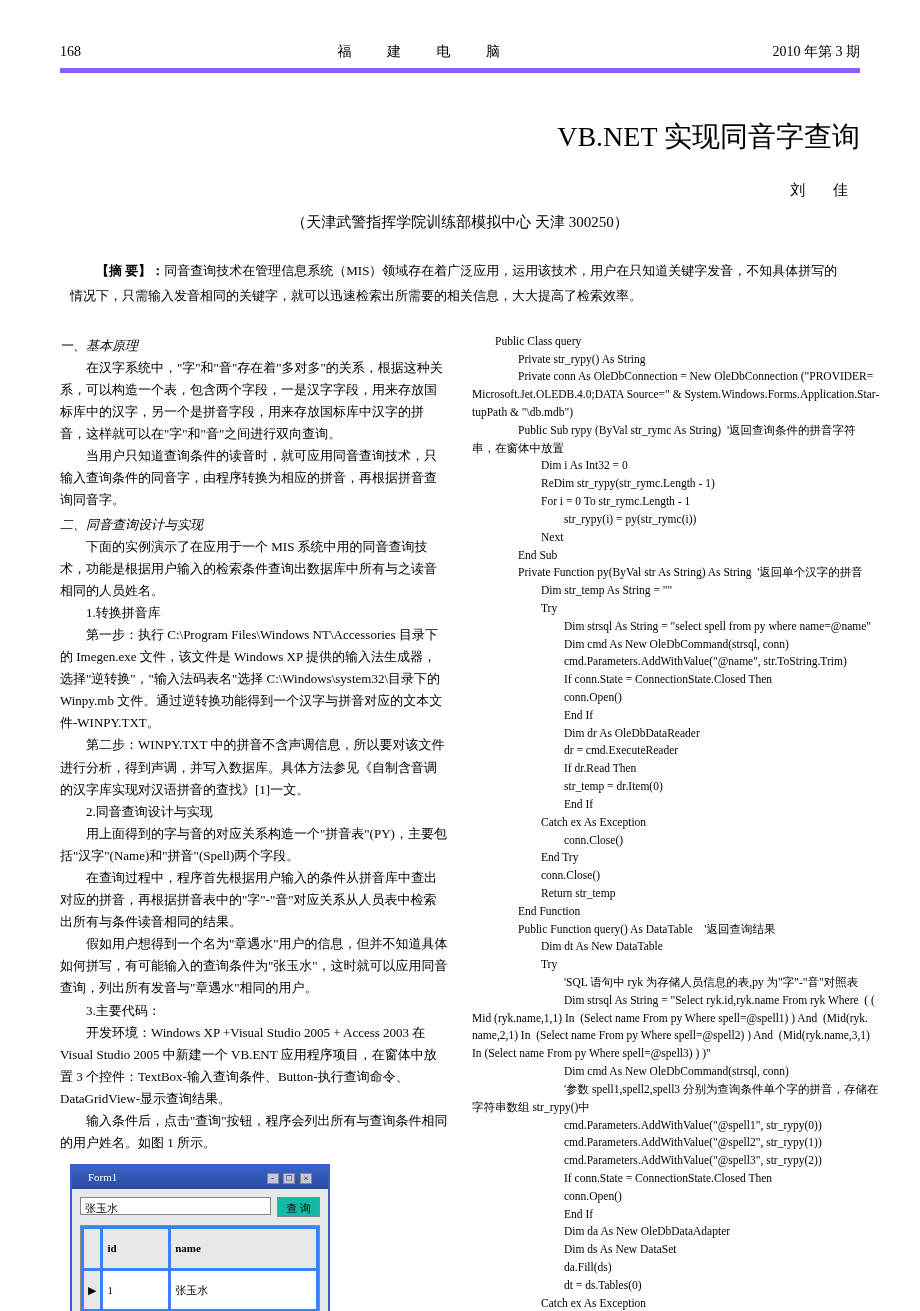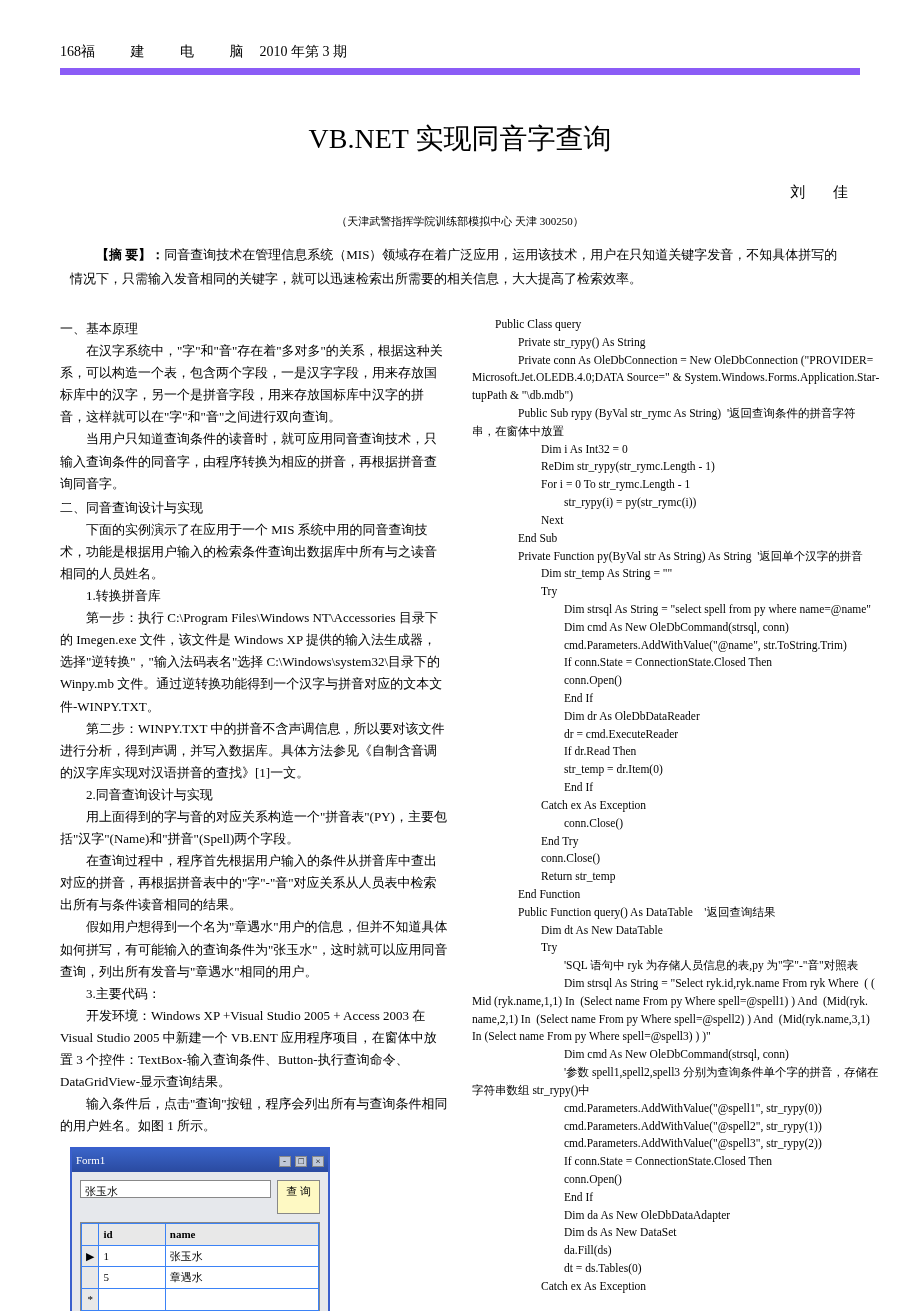"168" .header-row { border-bottom: 7px solid #8b5cf6 -> 5px solid #8b5cf6; justify-content: none -> space-between }
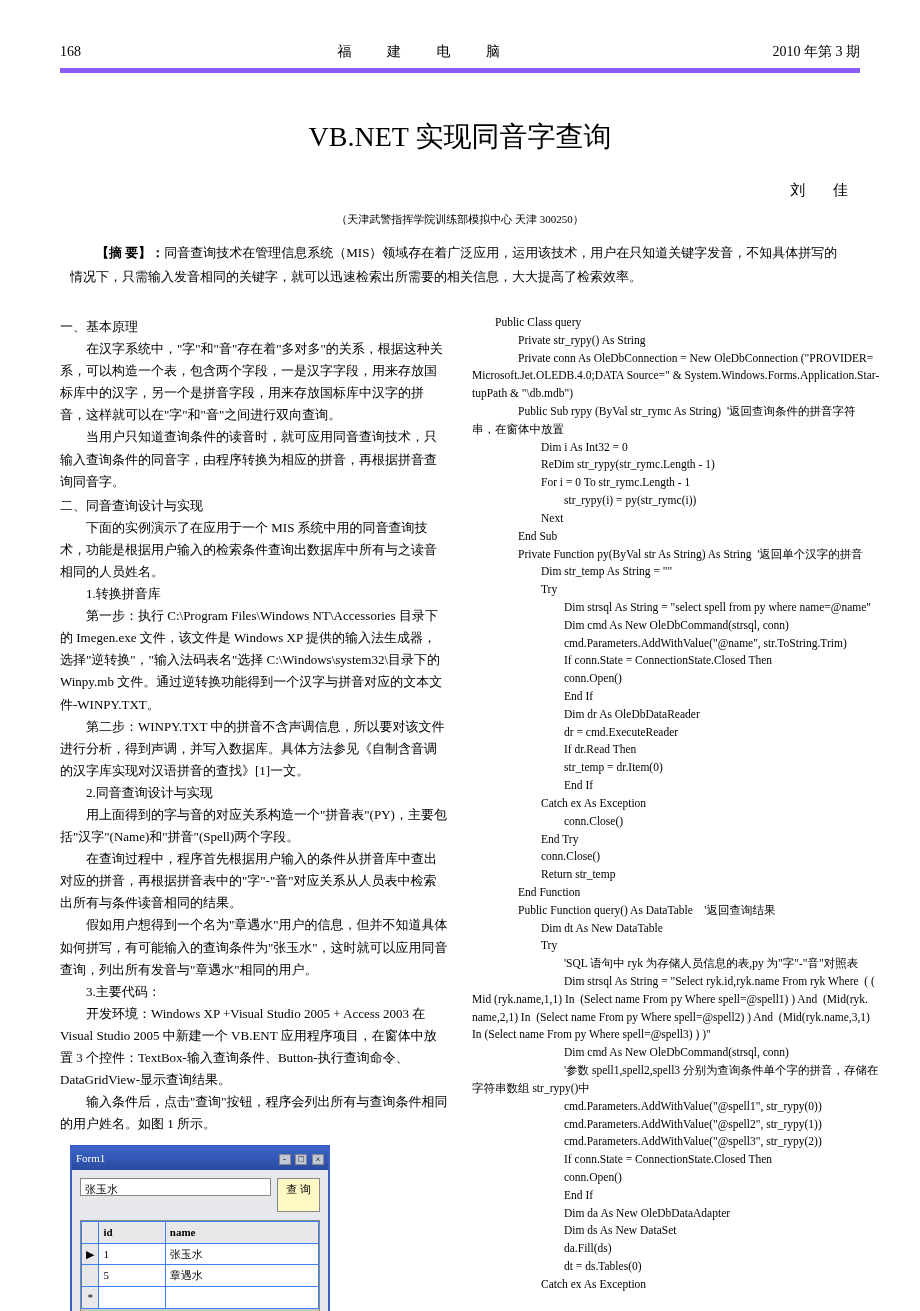"VB.NET 实现同音字查询" .title { text-align: center -> right }
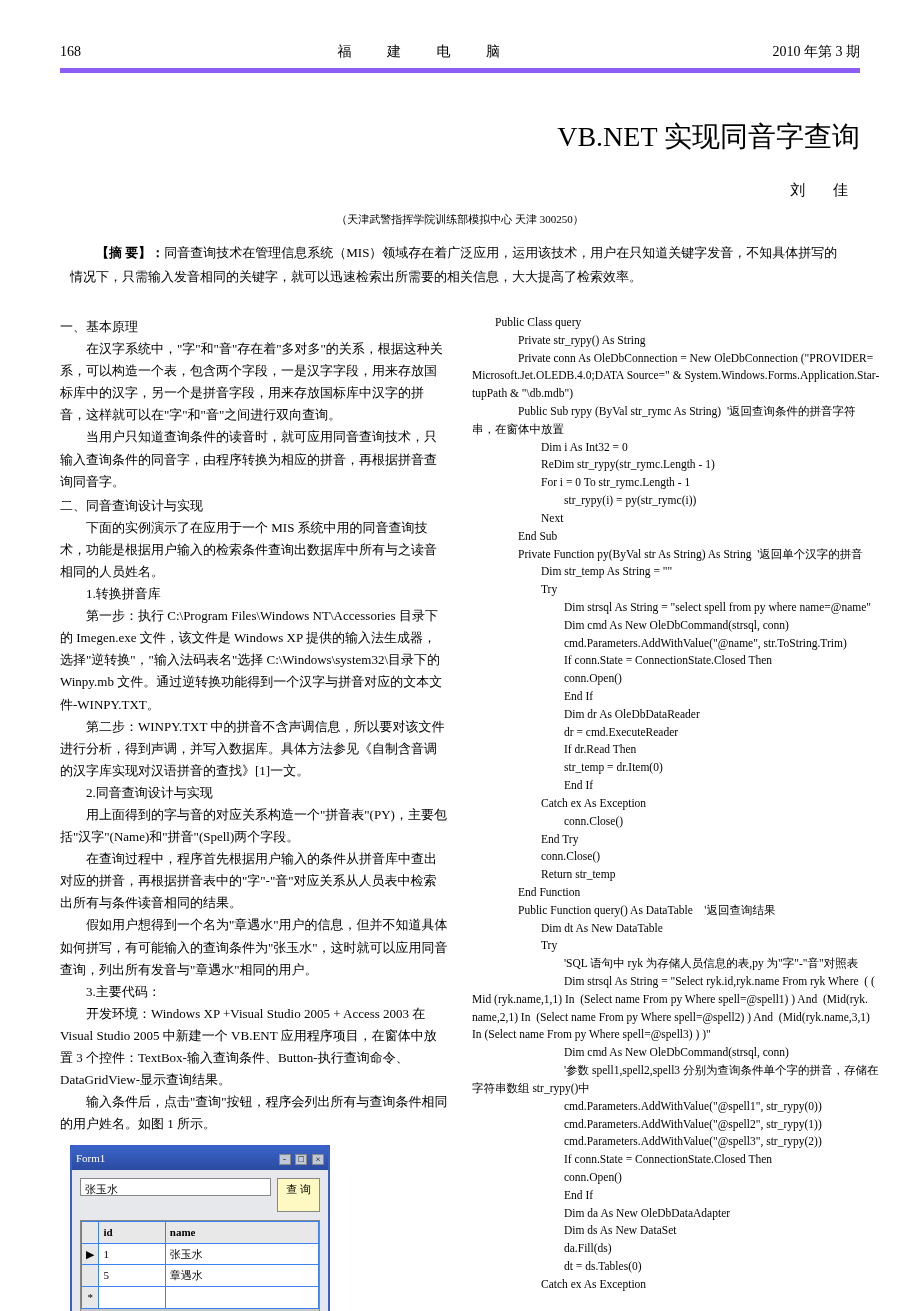"（天津武警指挥学院训练部模拟中心 天津 300250）" .affiliation { font-size: 11px -> 15px; margin-bottom: 12px -> 24px }
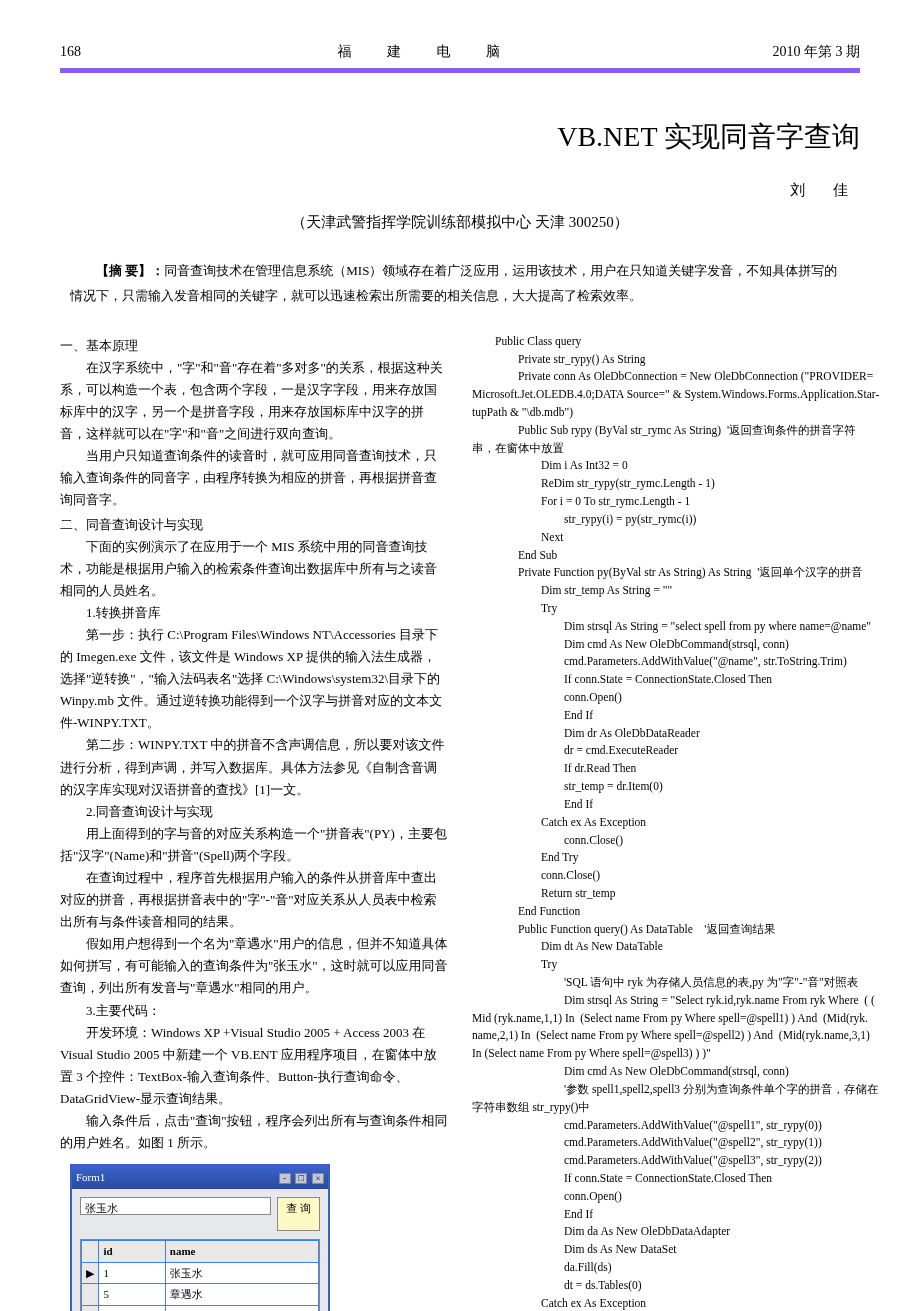"一、基本原理" .col-left .section-head { font-style: none -> italic }
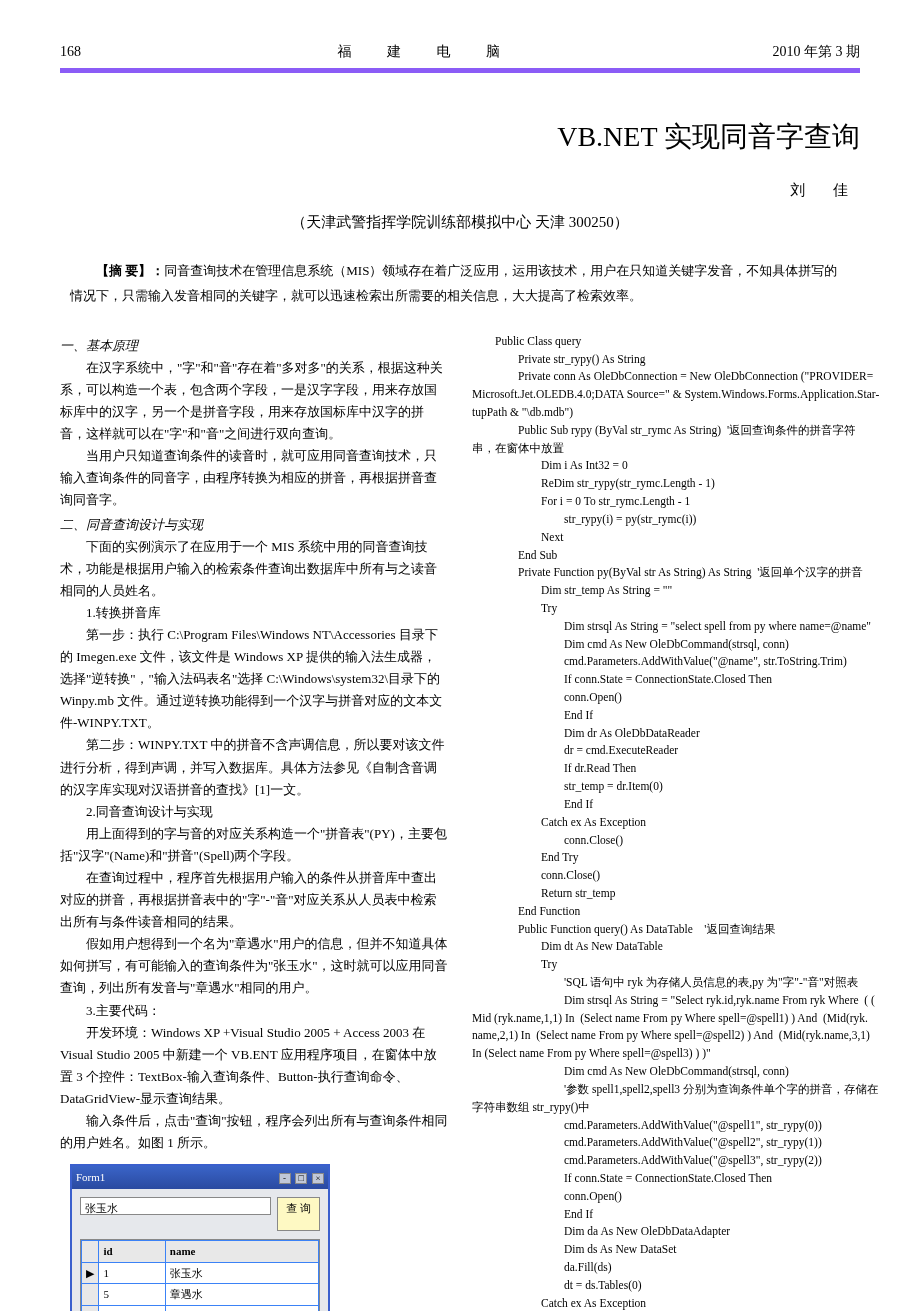"Form1" .fig-titlebar { padding: 2px 4px -> 2px 16px }
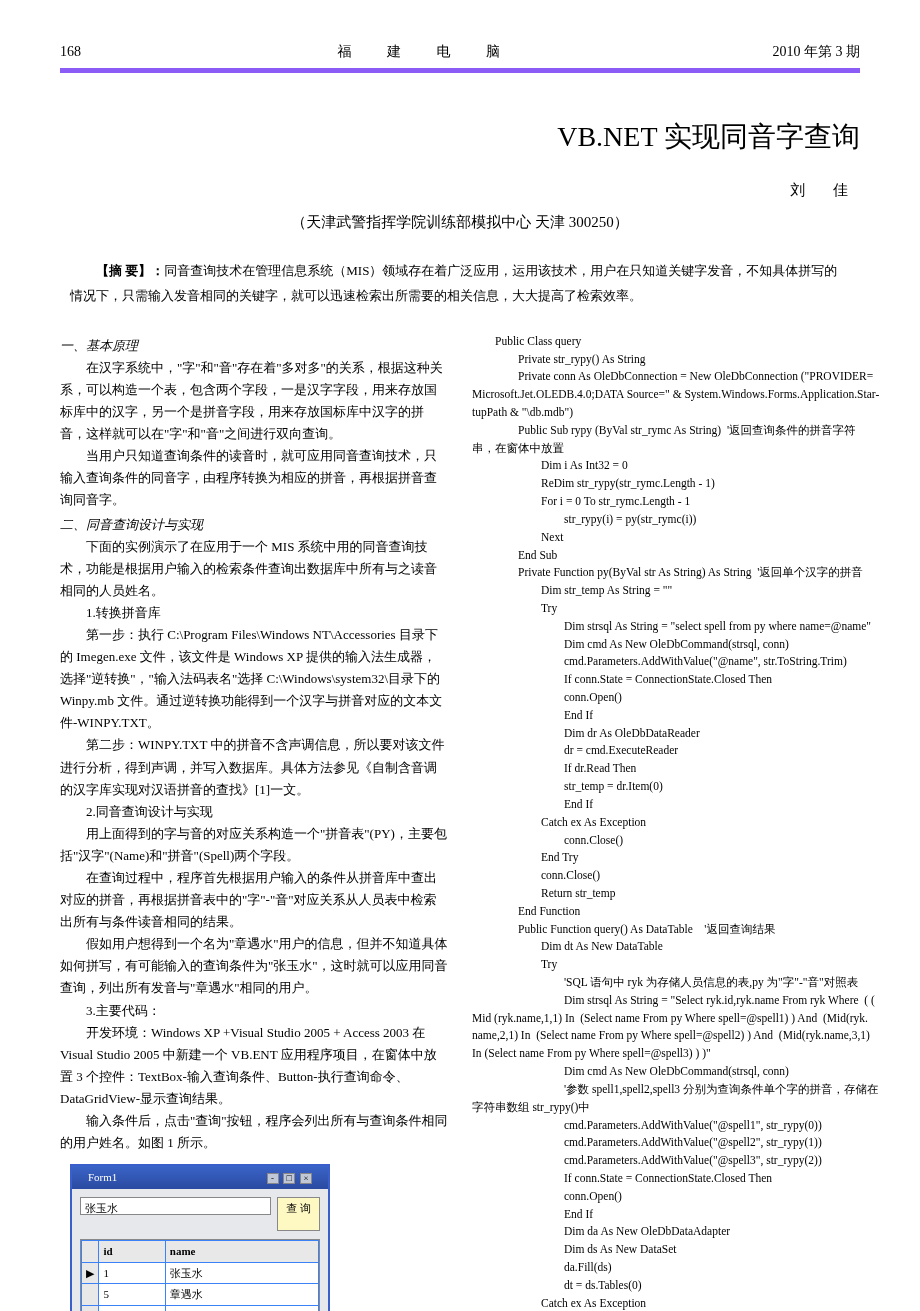"查 询" .fig-btn { background: #fef9c3 -> #14b8a6; height: 34px -> 20px }
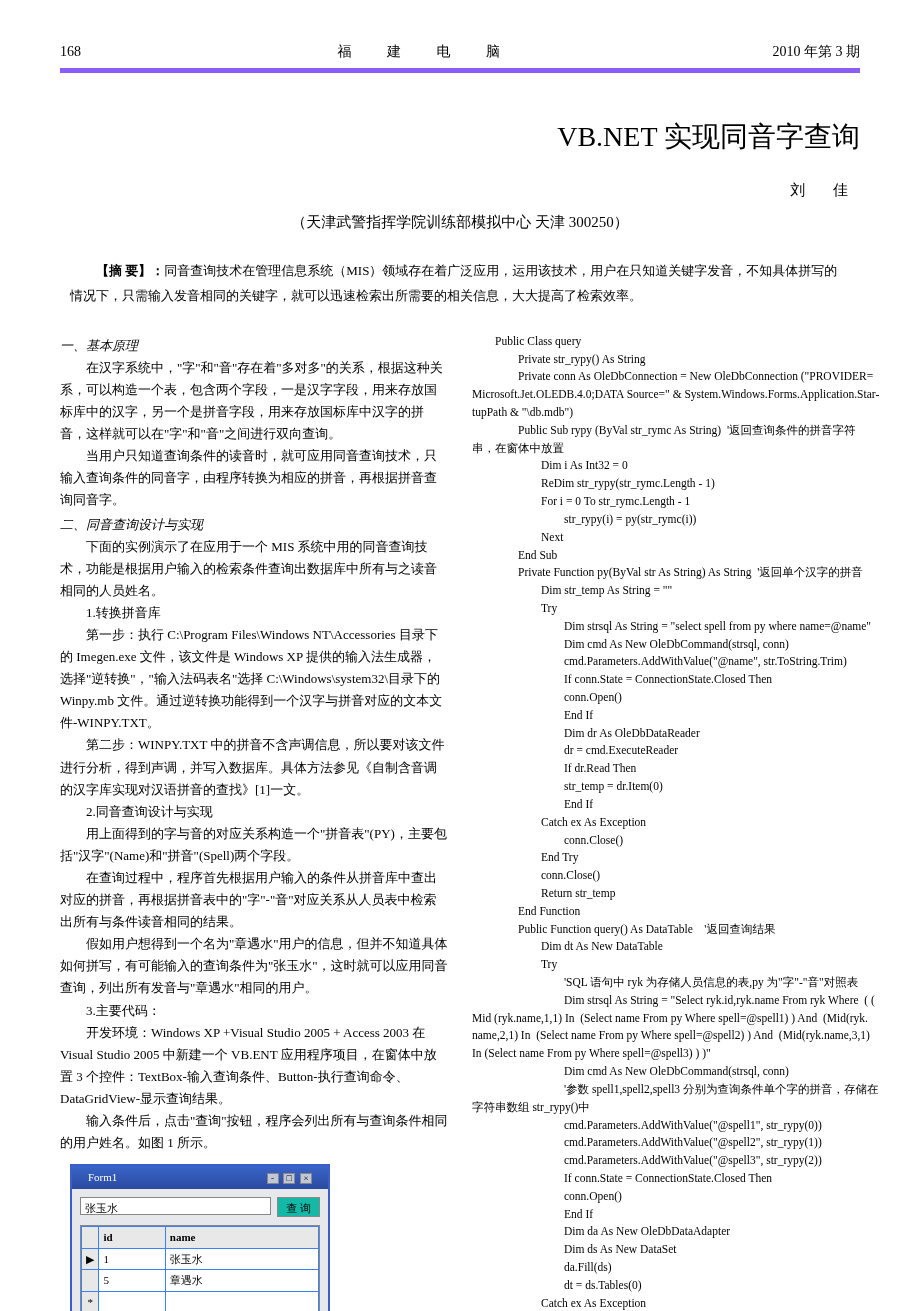"id" .fig-grid th, .fig-grid td { border: 1px solid #3b82f6 -> 3px solid #3b82f6; padding: 1px 4px -> 10px 4px }
